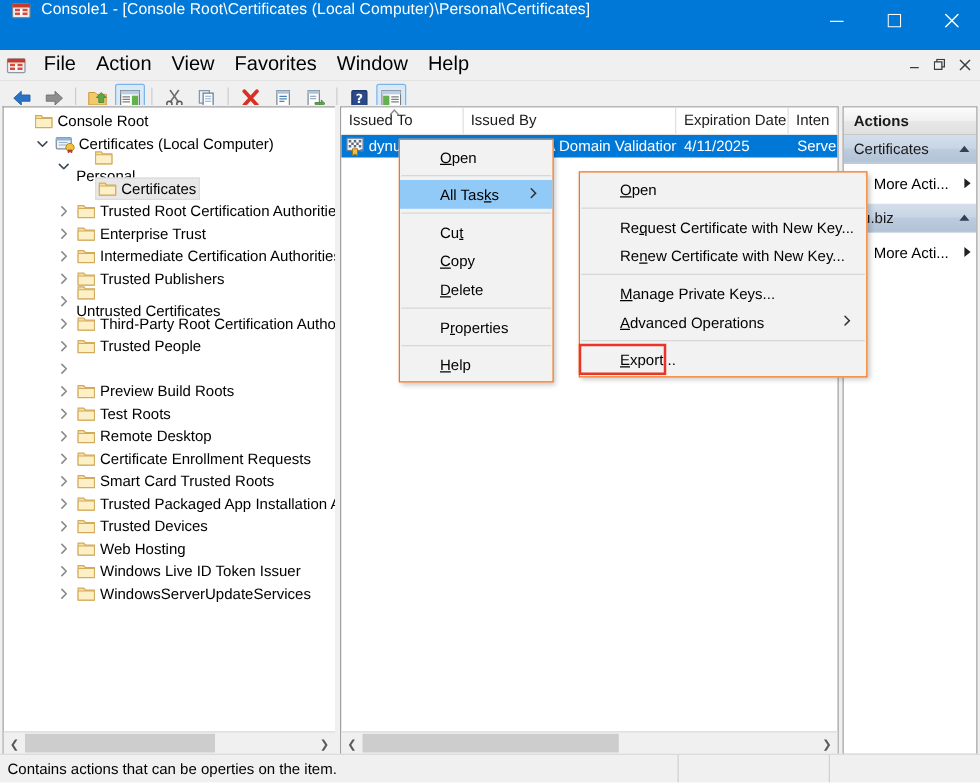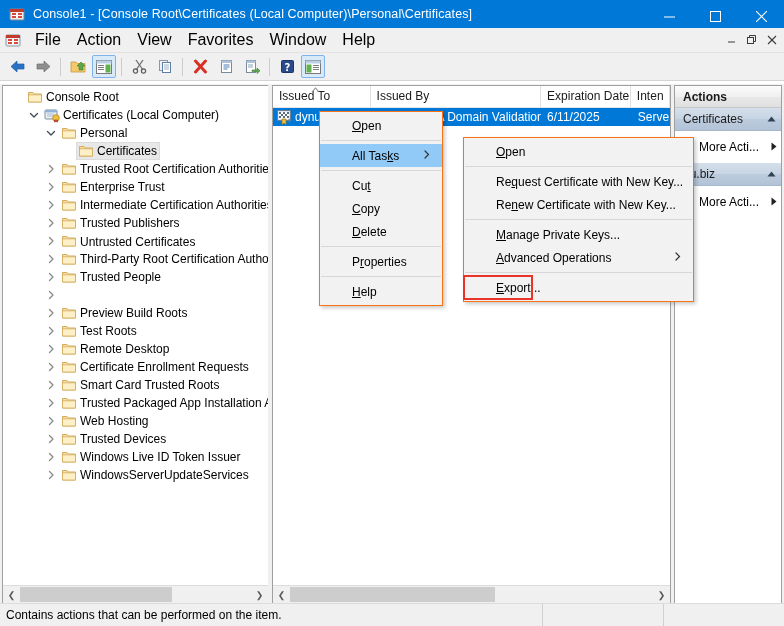"Console1 - [Console Root\Certificates" .titlebar { align-items: center -> flex-start; height: 28px -> 40px }
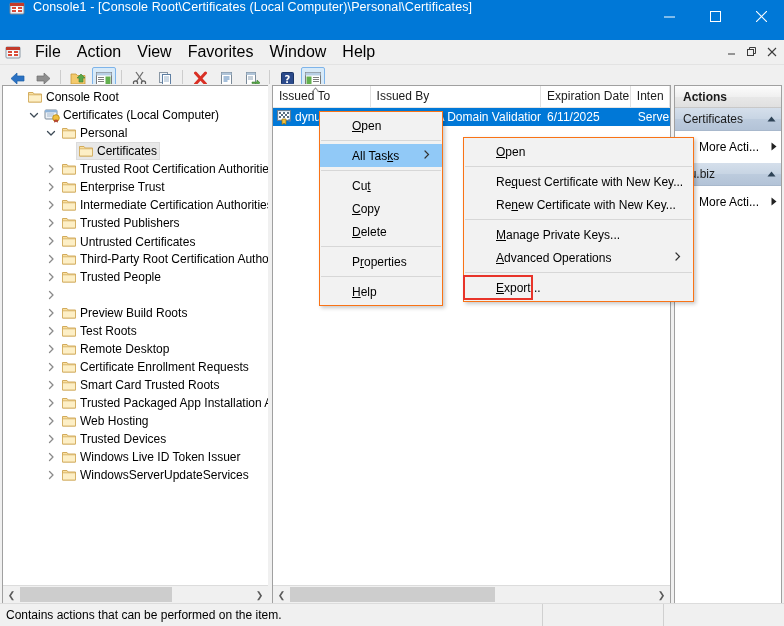"6/11/2025" span { text: 6/11/2025 -> 4/11/2025 }
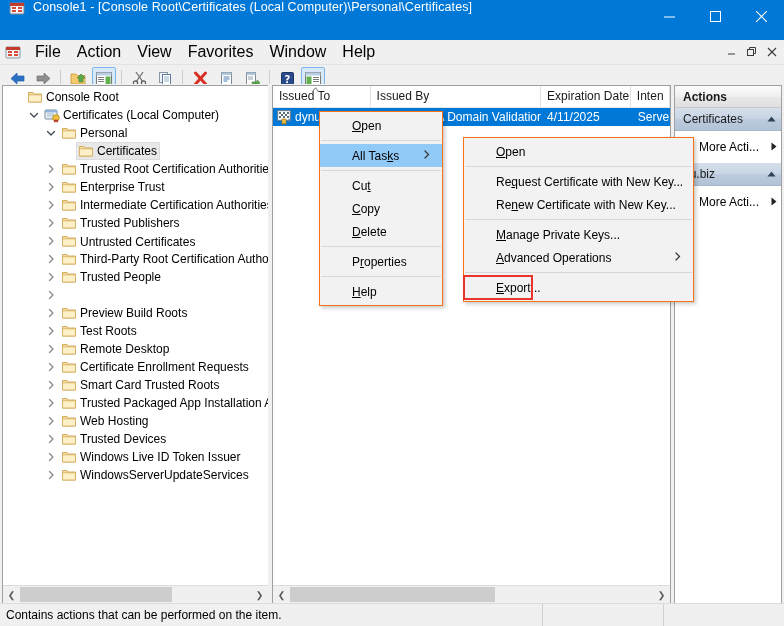"Personal" span.tree-label { flex-direction: none -> column }
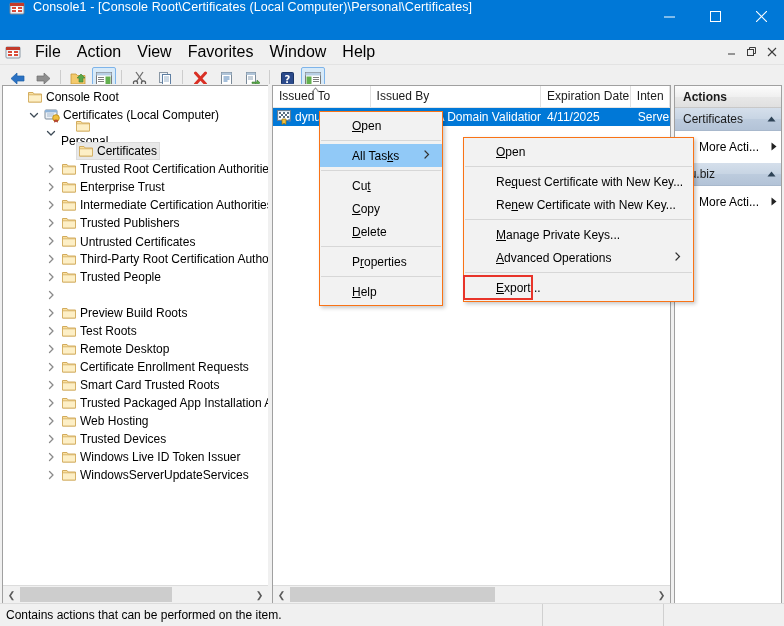"Untrusted Certificates" span.tree-label { align-items: flex-end -> flex-start; flex-direction: none -> column }
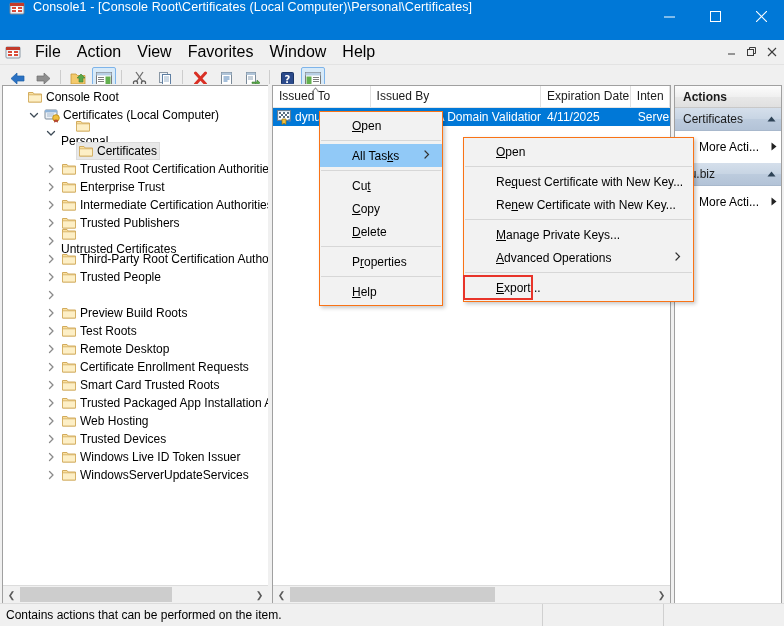"Web Hosting" div.tree-row { order: before "Trusted Devices" -> after "Trusted Devices" }
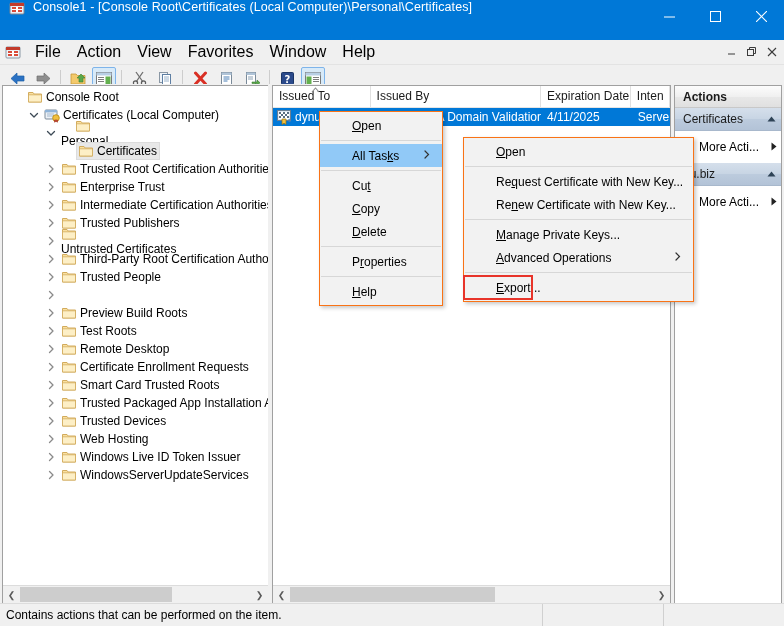"Contains actions that can be" div.sb-main { text: performed -> operties }
